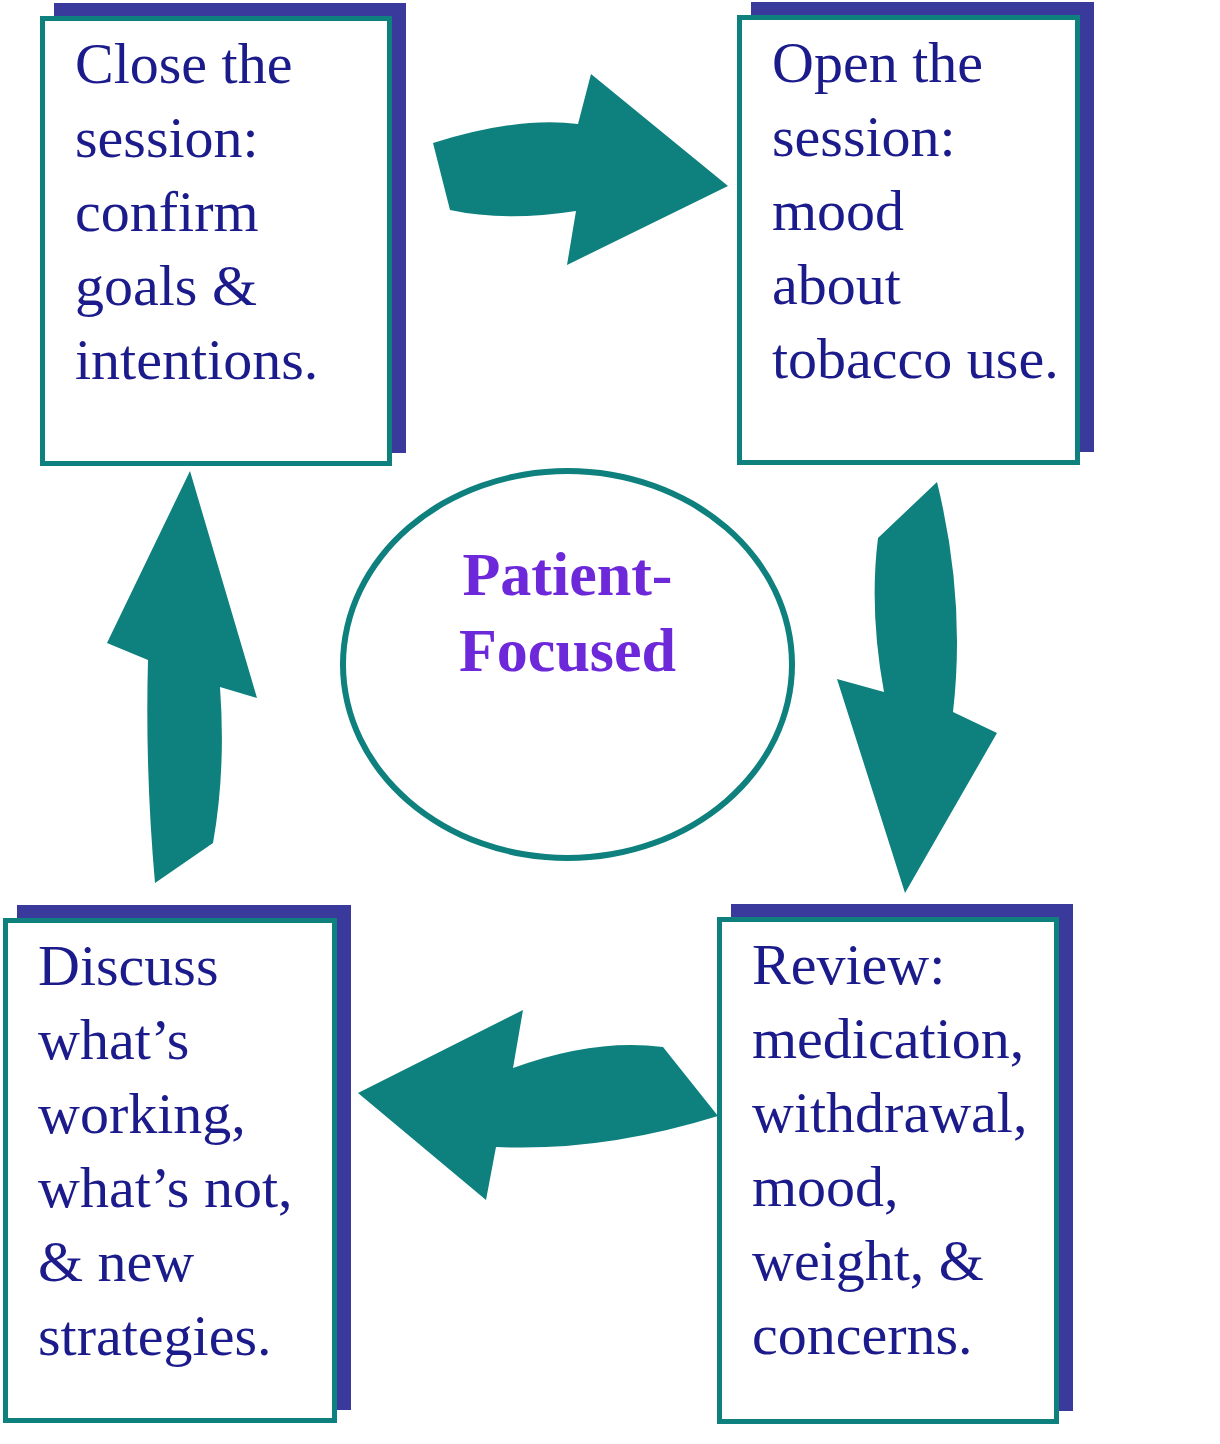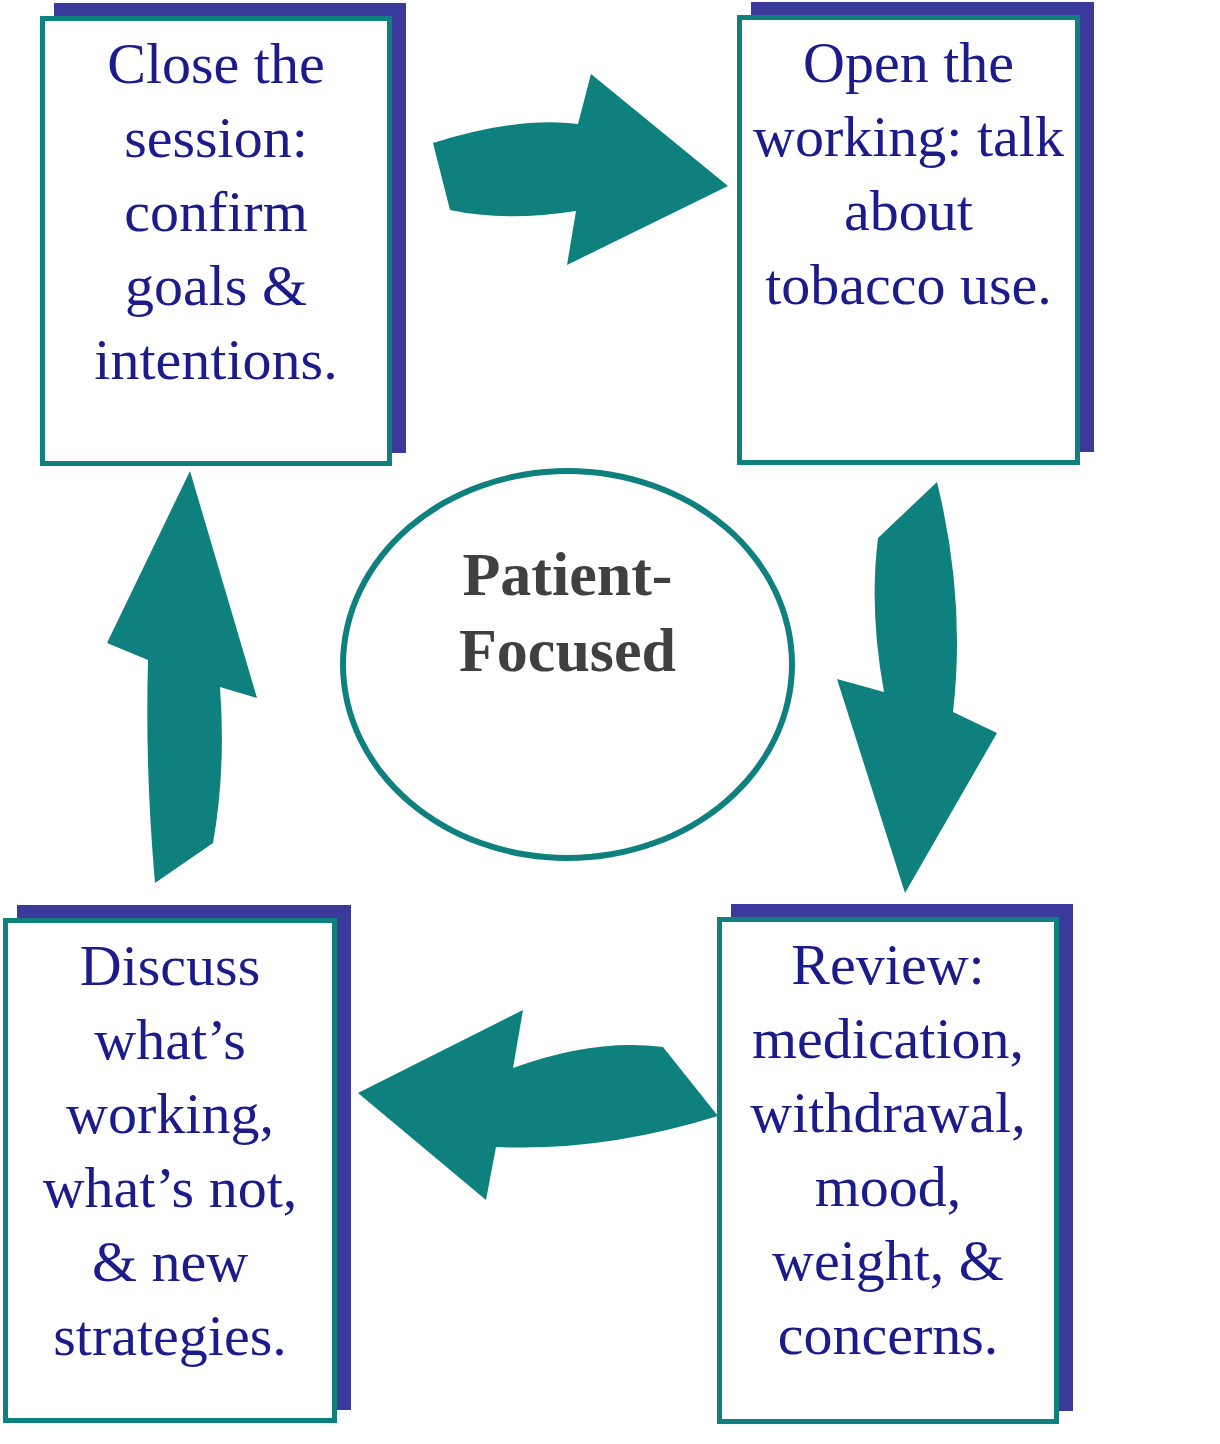"Close the" .cycle-box { padding-left: none -> 30px; text-align: center -> none }
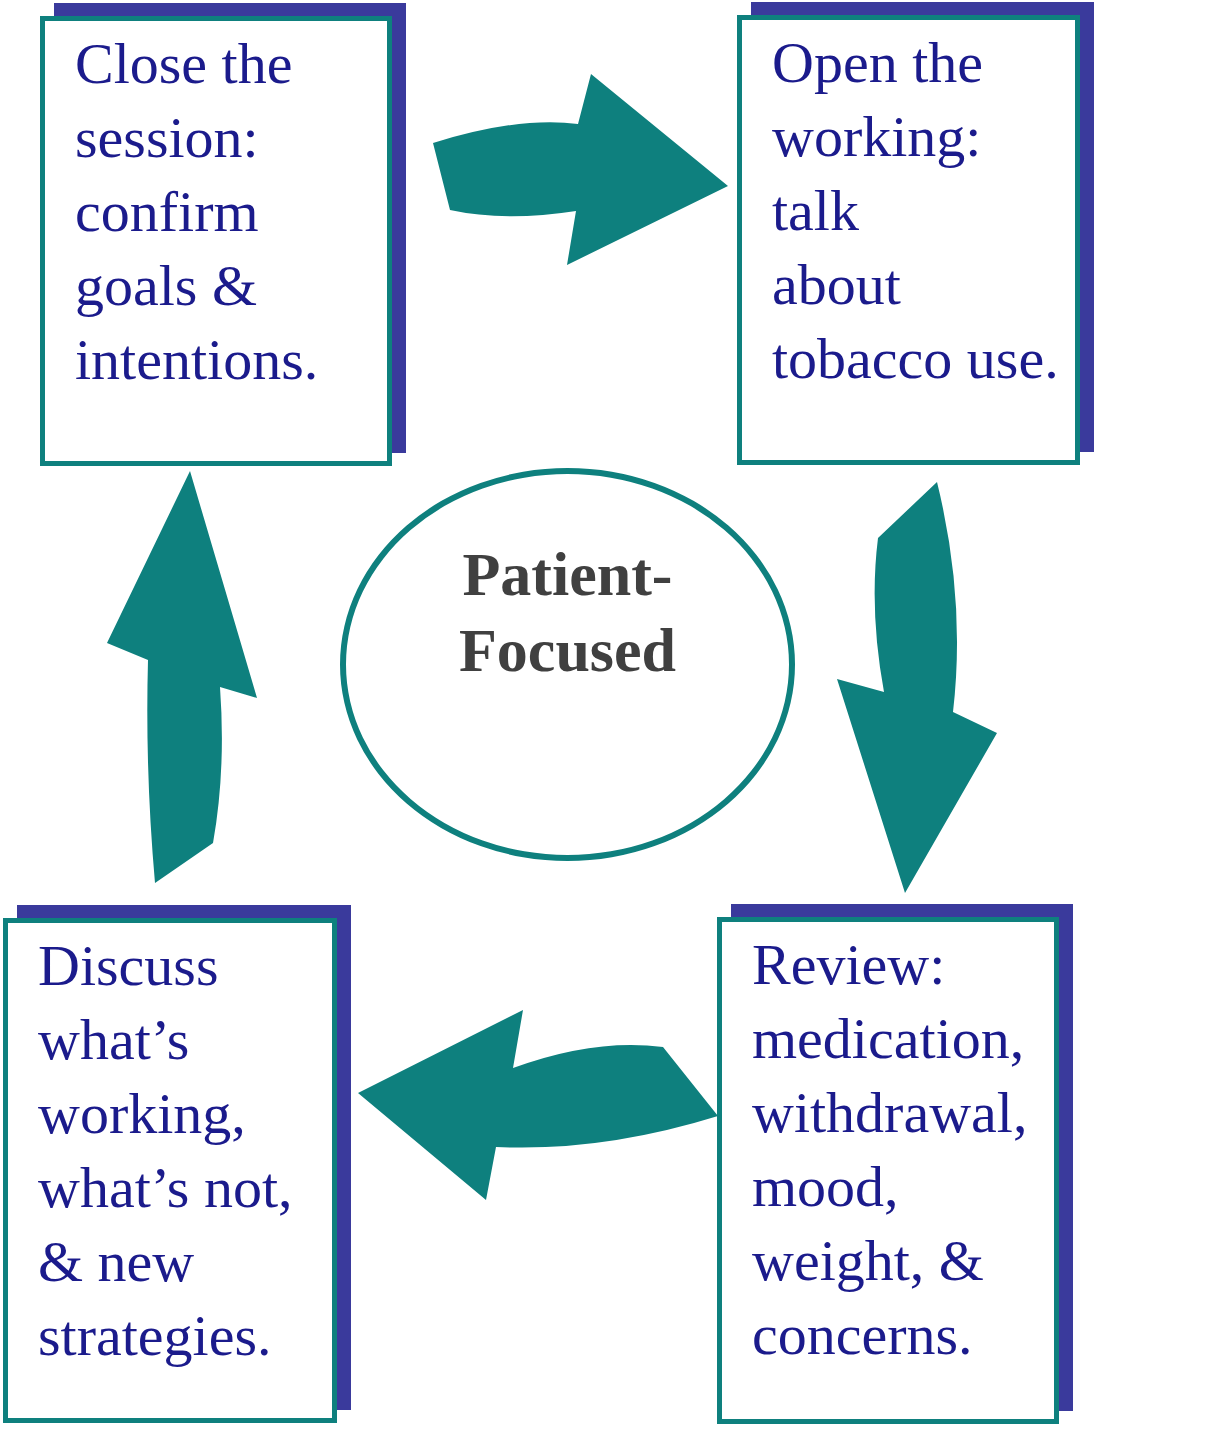"Open the" div.box-text { text: working: talk -> session: mood }
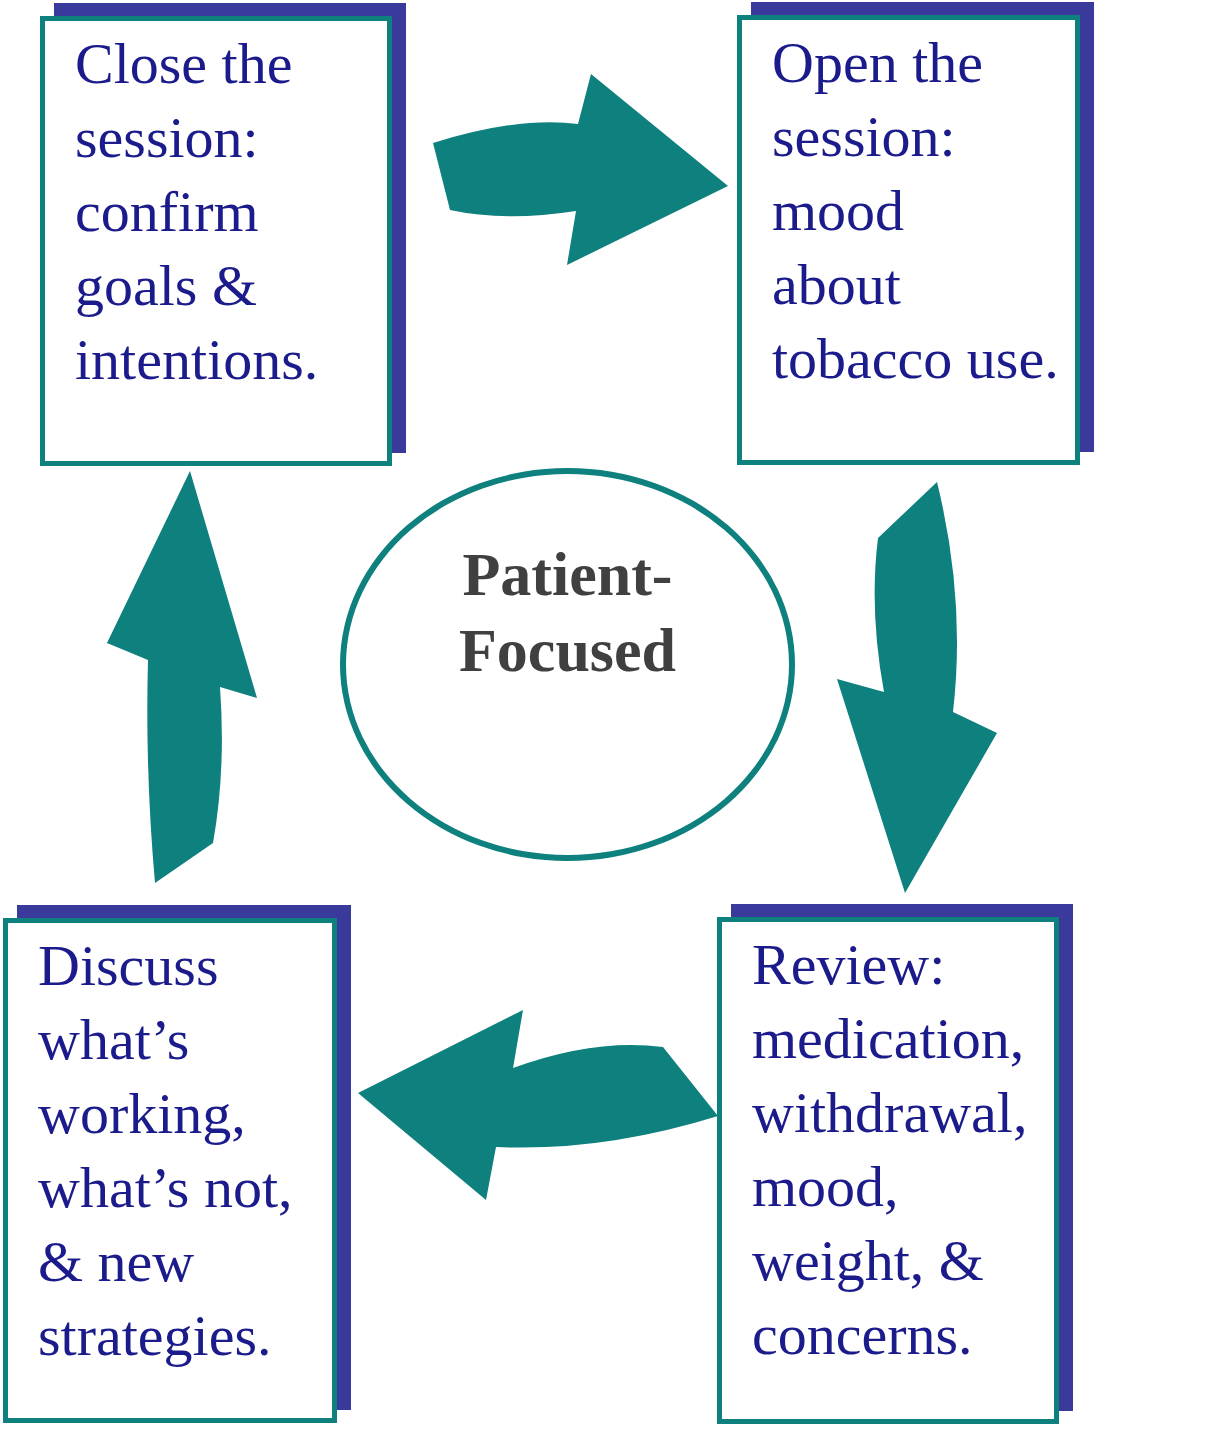"Patient-" .center-ellipse .ellipse-text { color: #404040 -> #6d28d9 }
